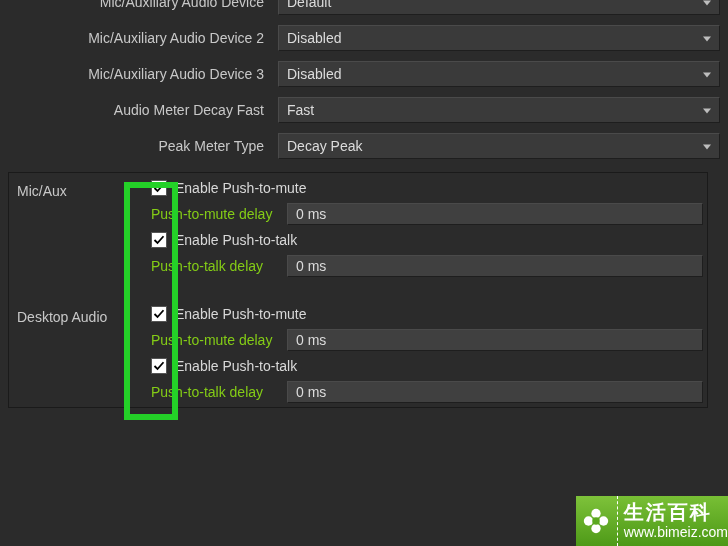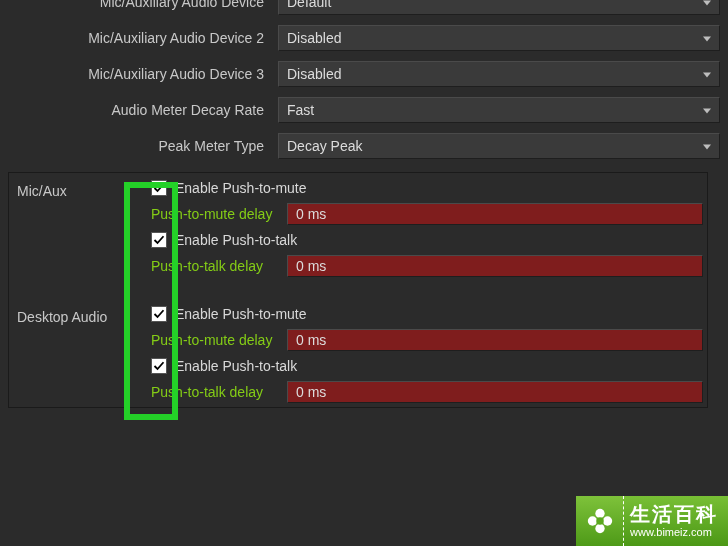"Audio Meter Decay Rate" div.setting-label { text: Rate -> Fast }
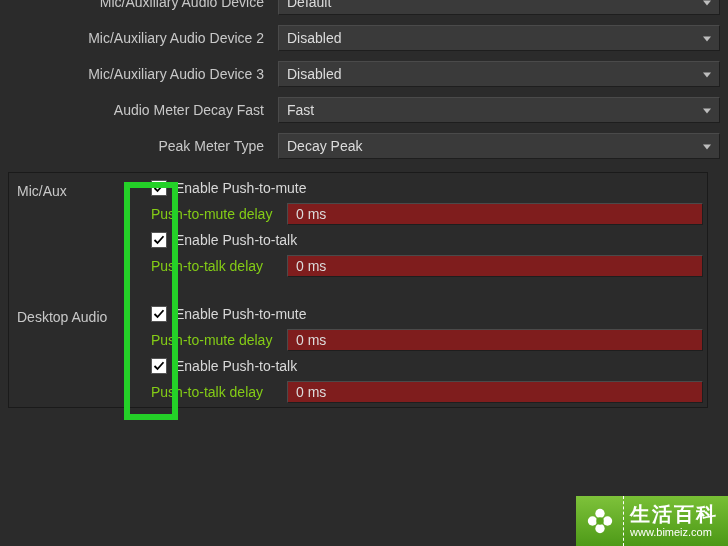"0 ms" .spinbox { background: #7f1d1d -> #404040 }
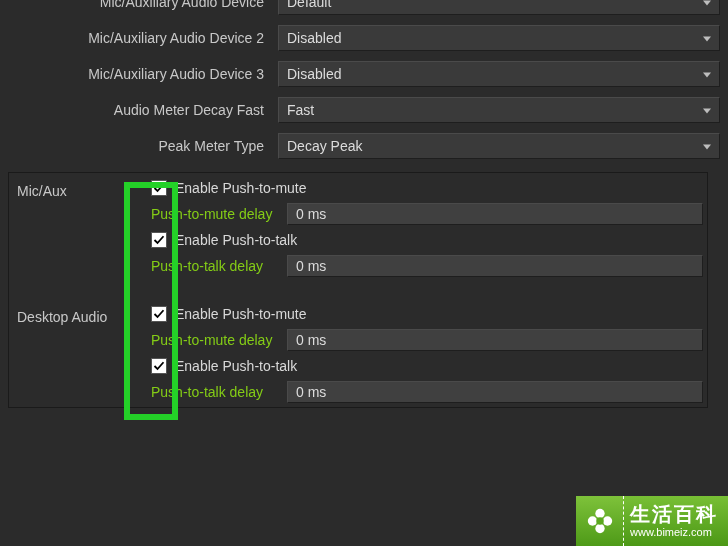"www.bimeiz.com" .wm-url { font-size: 11px -> 14px }
